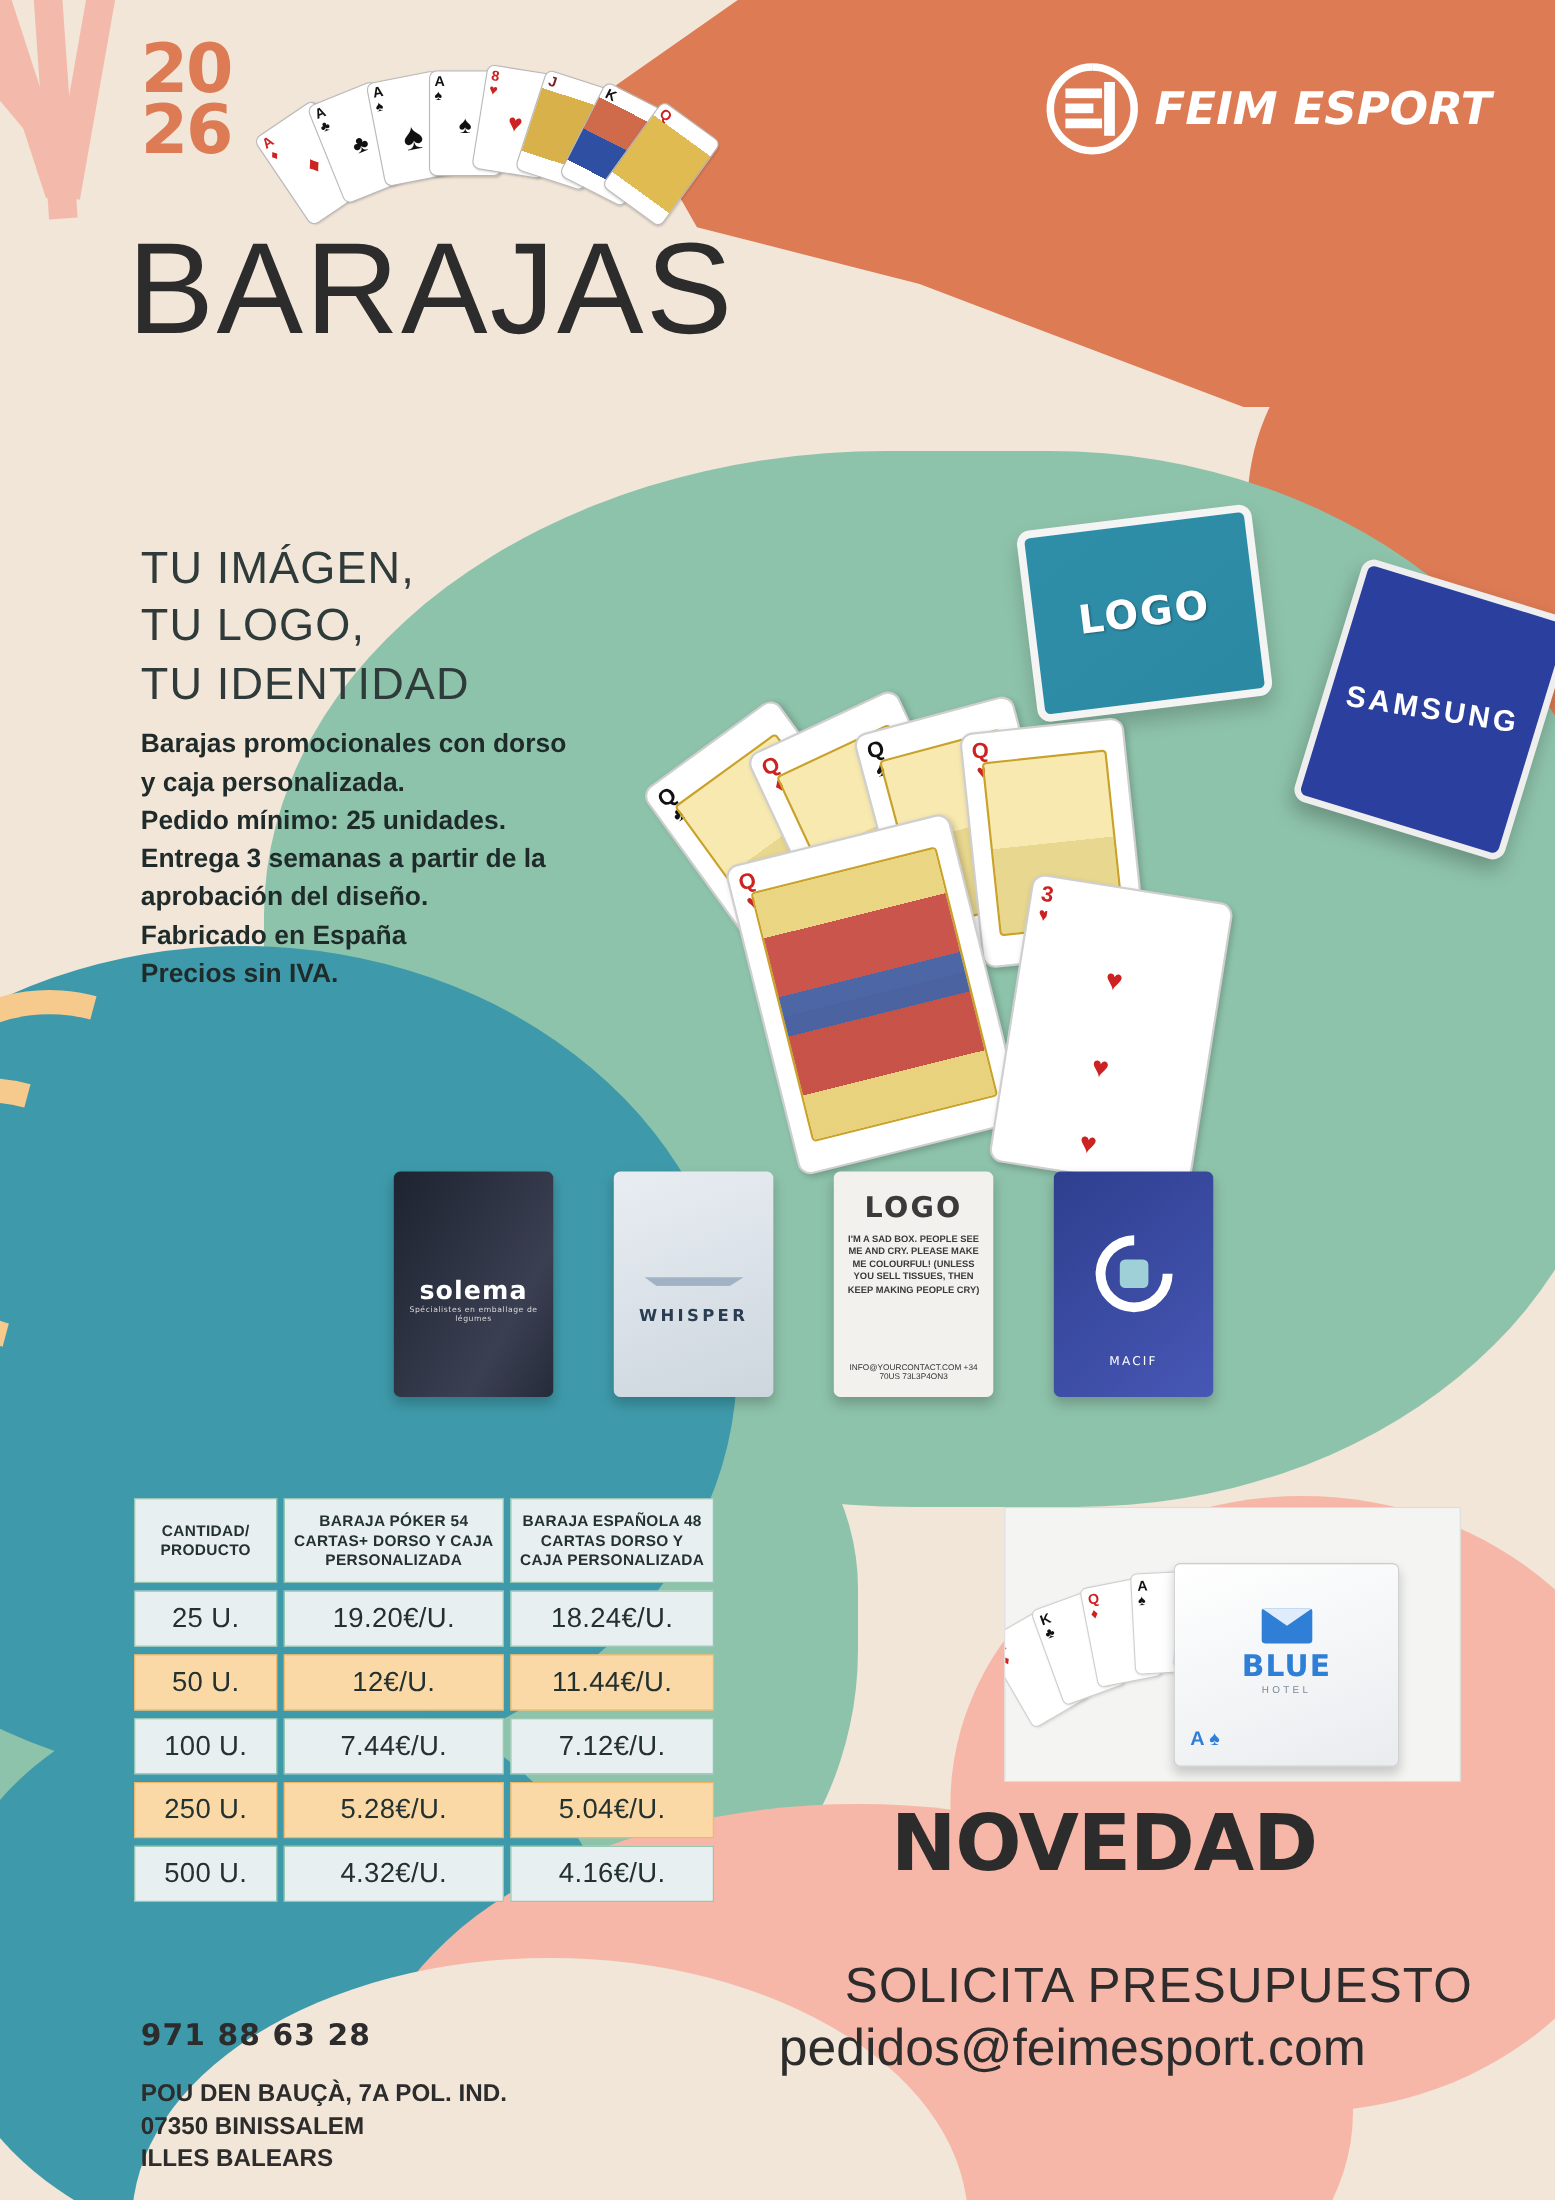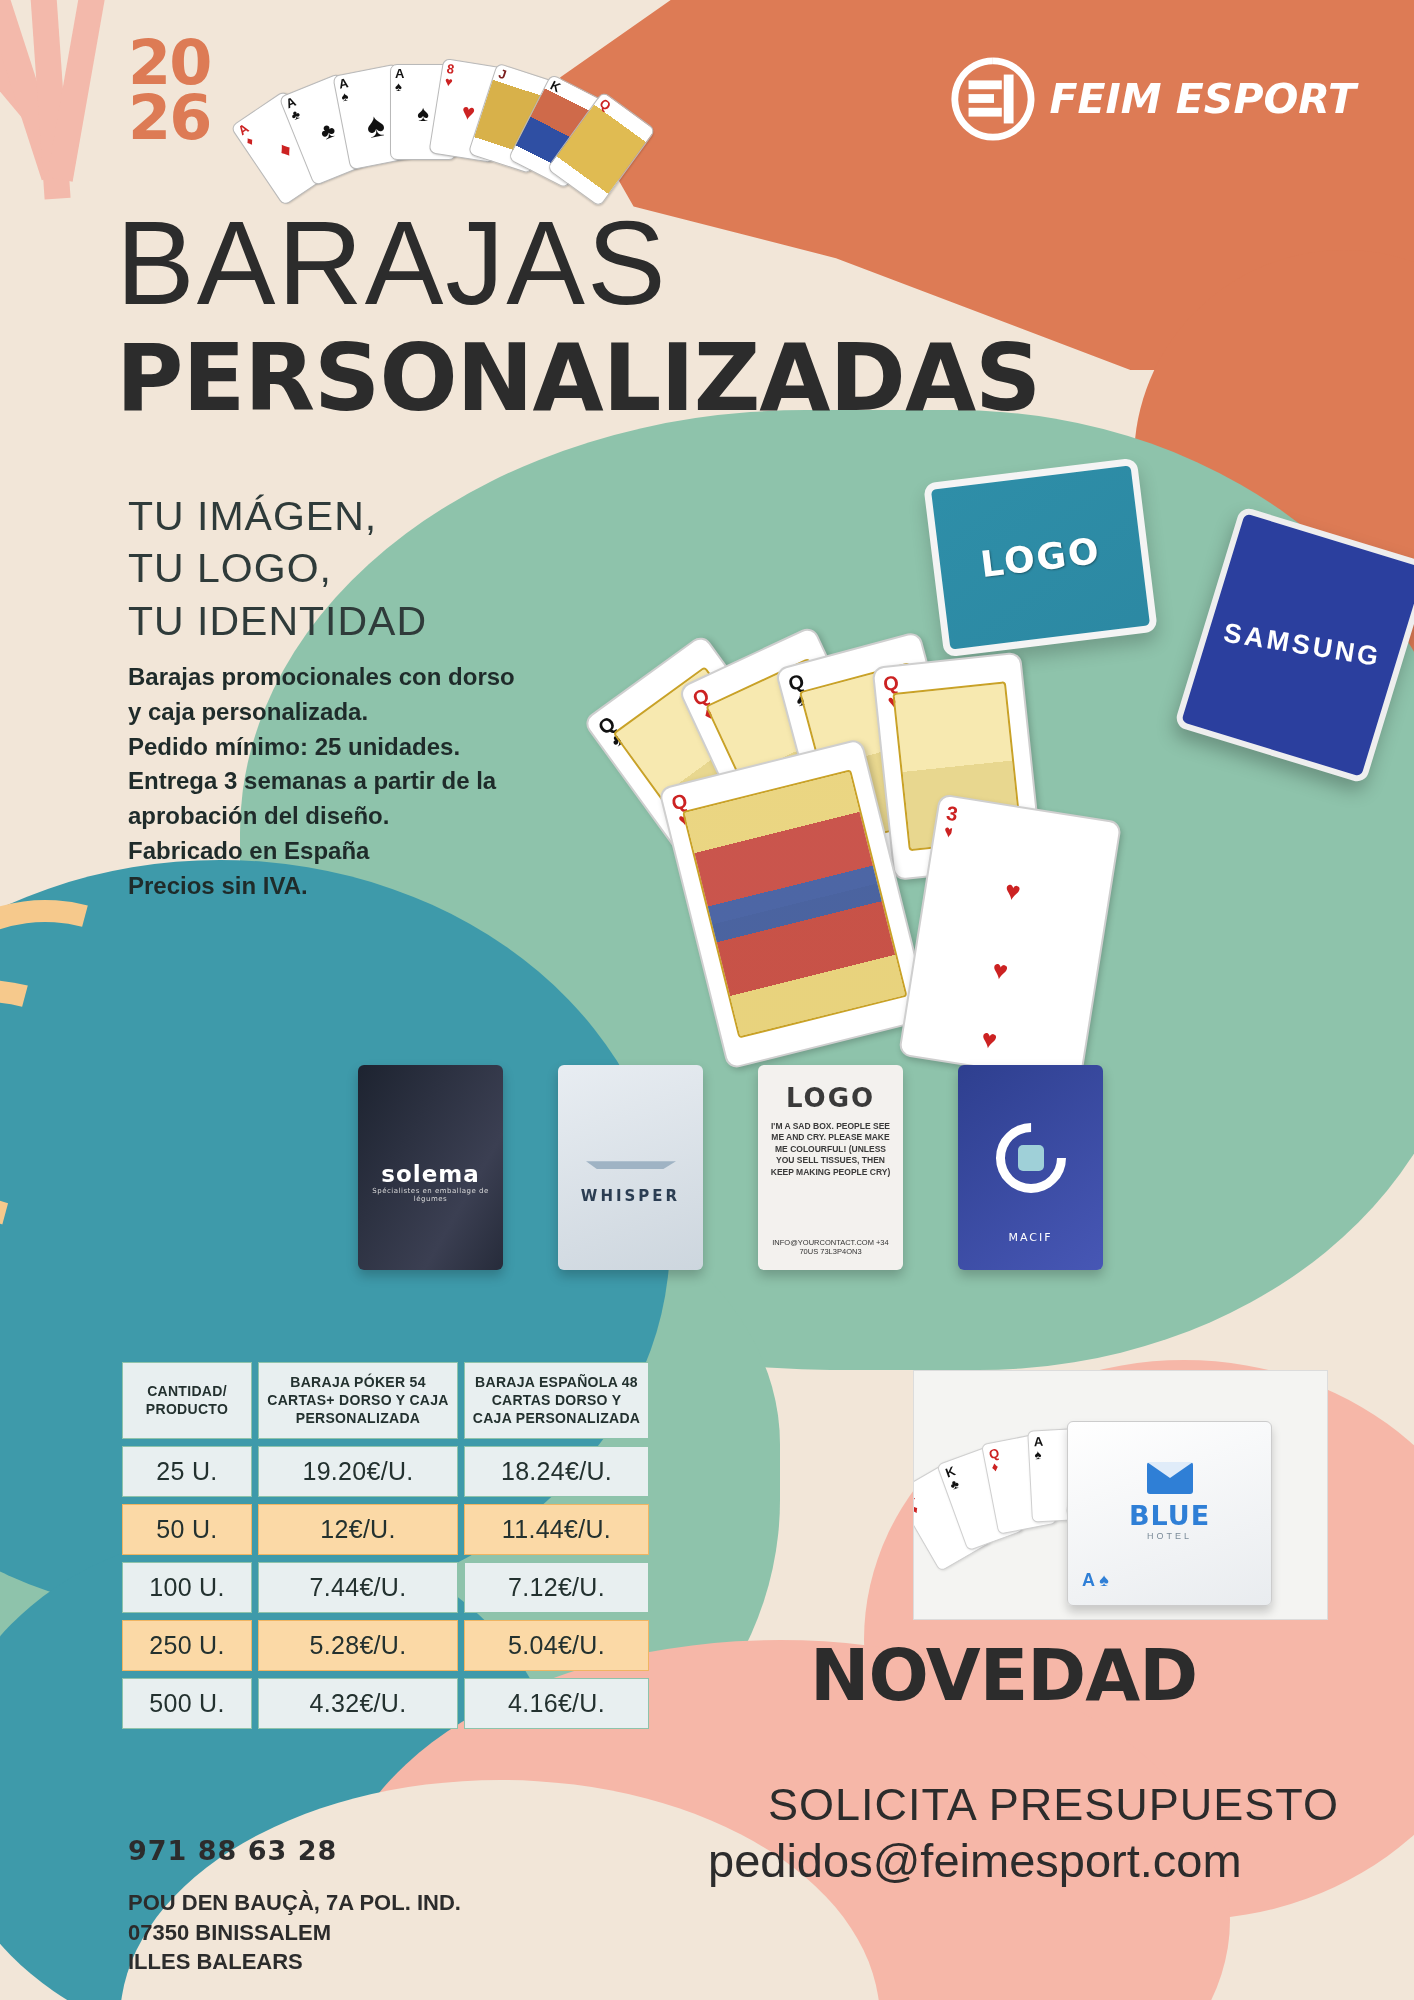"PERSONALIZADAS" div.h2 { html: <div>PERSONALIZADAS</div> -> none }
